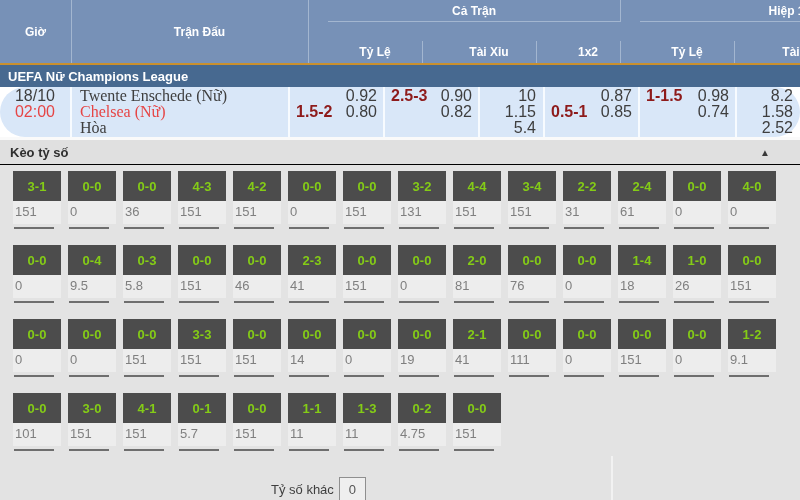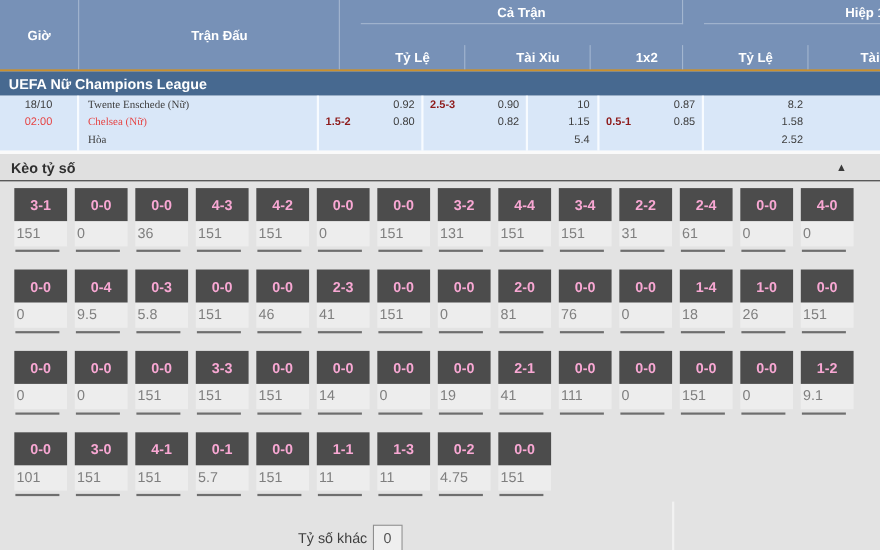"18/10" .match { border-radius: none -> 25px; font-size: 10px -> 16px }
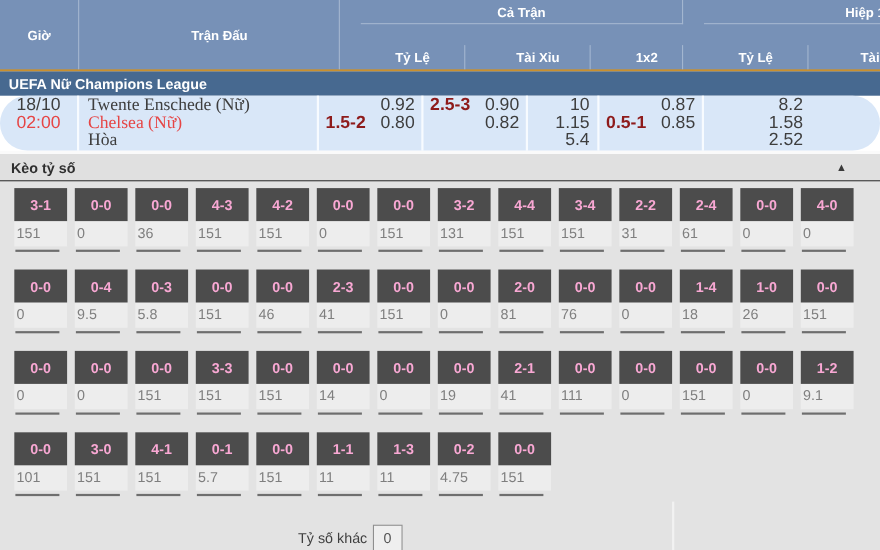"1-1.5" div.m-col { html: none -> <div> <div> <span>1-1.5</span> <span>0.98</span> </div> <div> <span>0.74</span> </div> </div> }
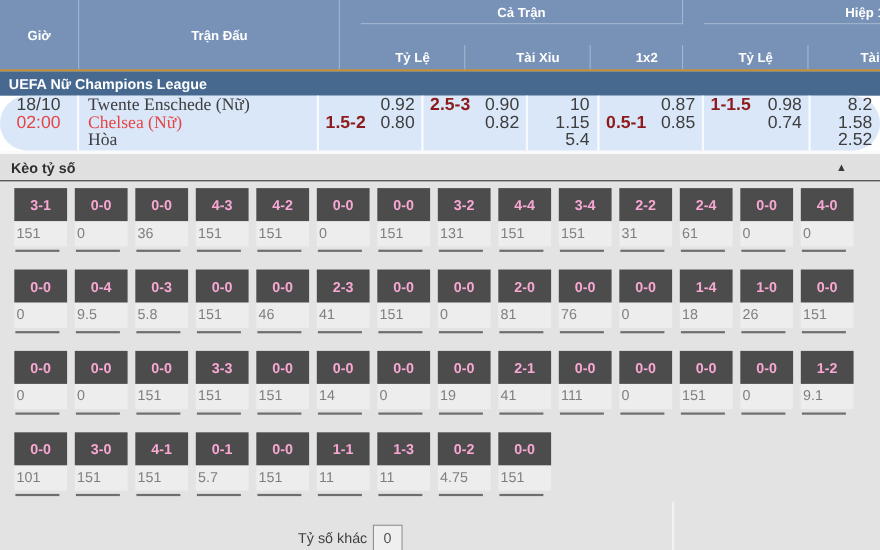"3-1" .sc-box { color: #f9a8d4 -> #84cc16 }
